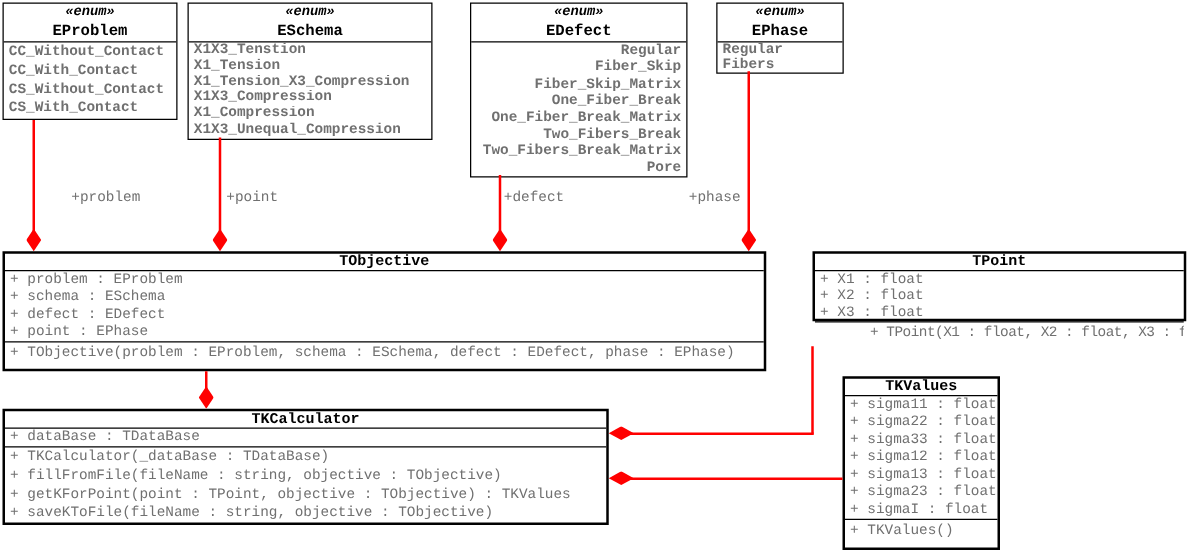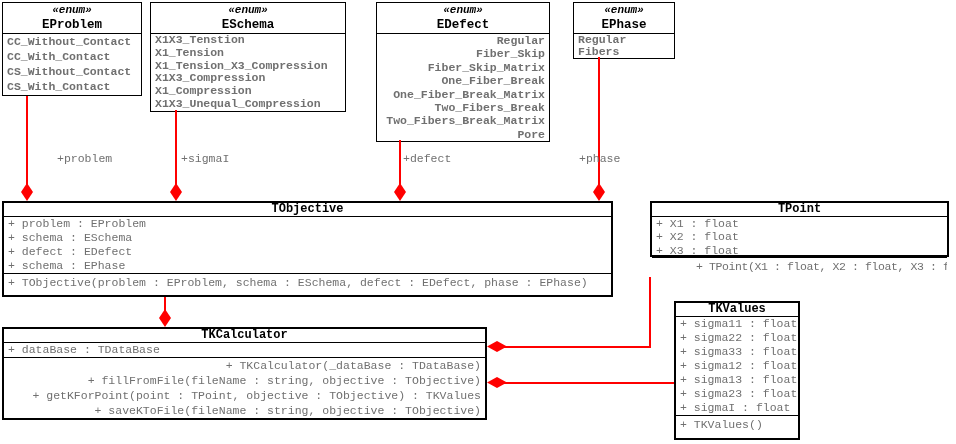"+sigmaI" div.conn-label { text: +sigmaI -> +point }
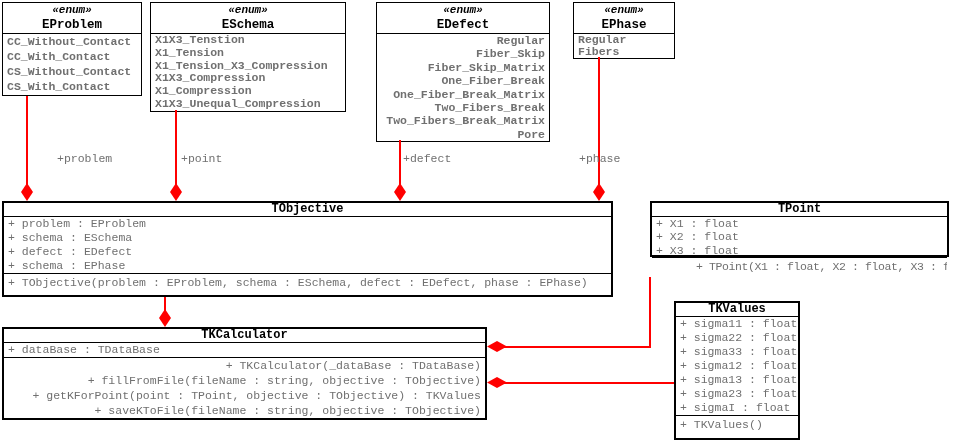"+phase" #label-phase { margin-left: 28px -> none }
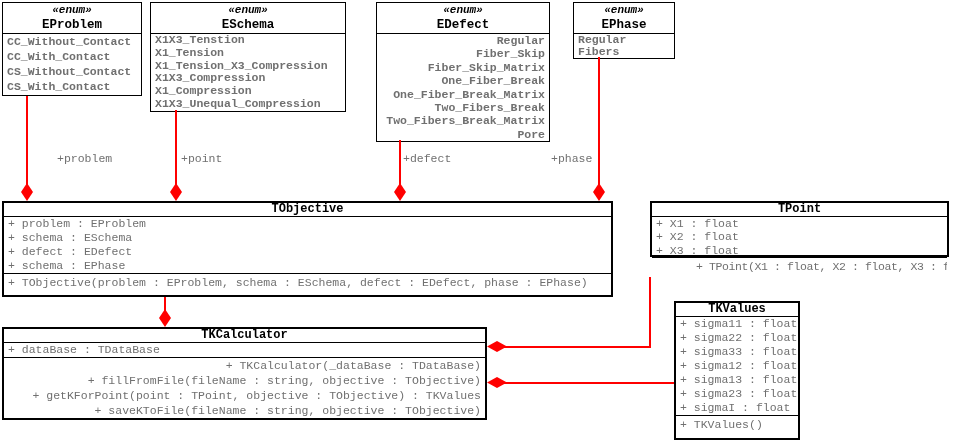"+ schema : EPhase" div.row { text: schema -> point }
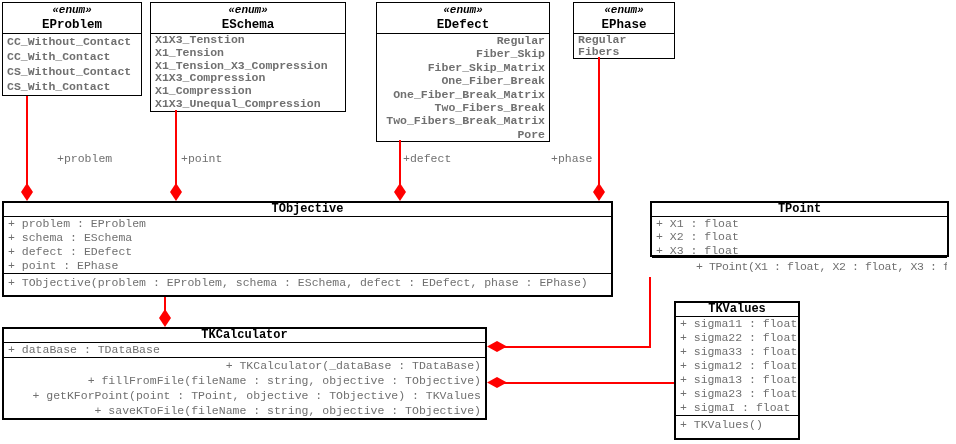"+ TKCalculator(_dataBase : TDataBase)" #tkcalculator .methods .row { text-align: right -> none }
